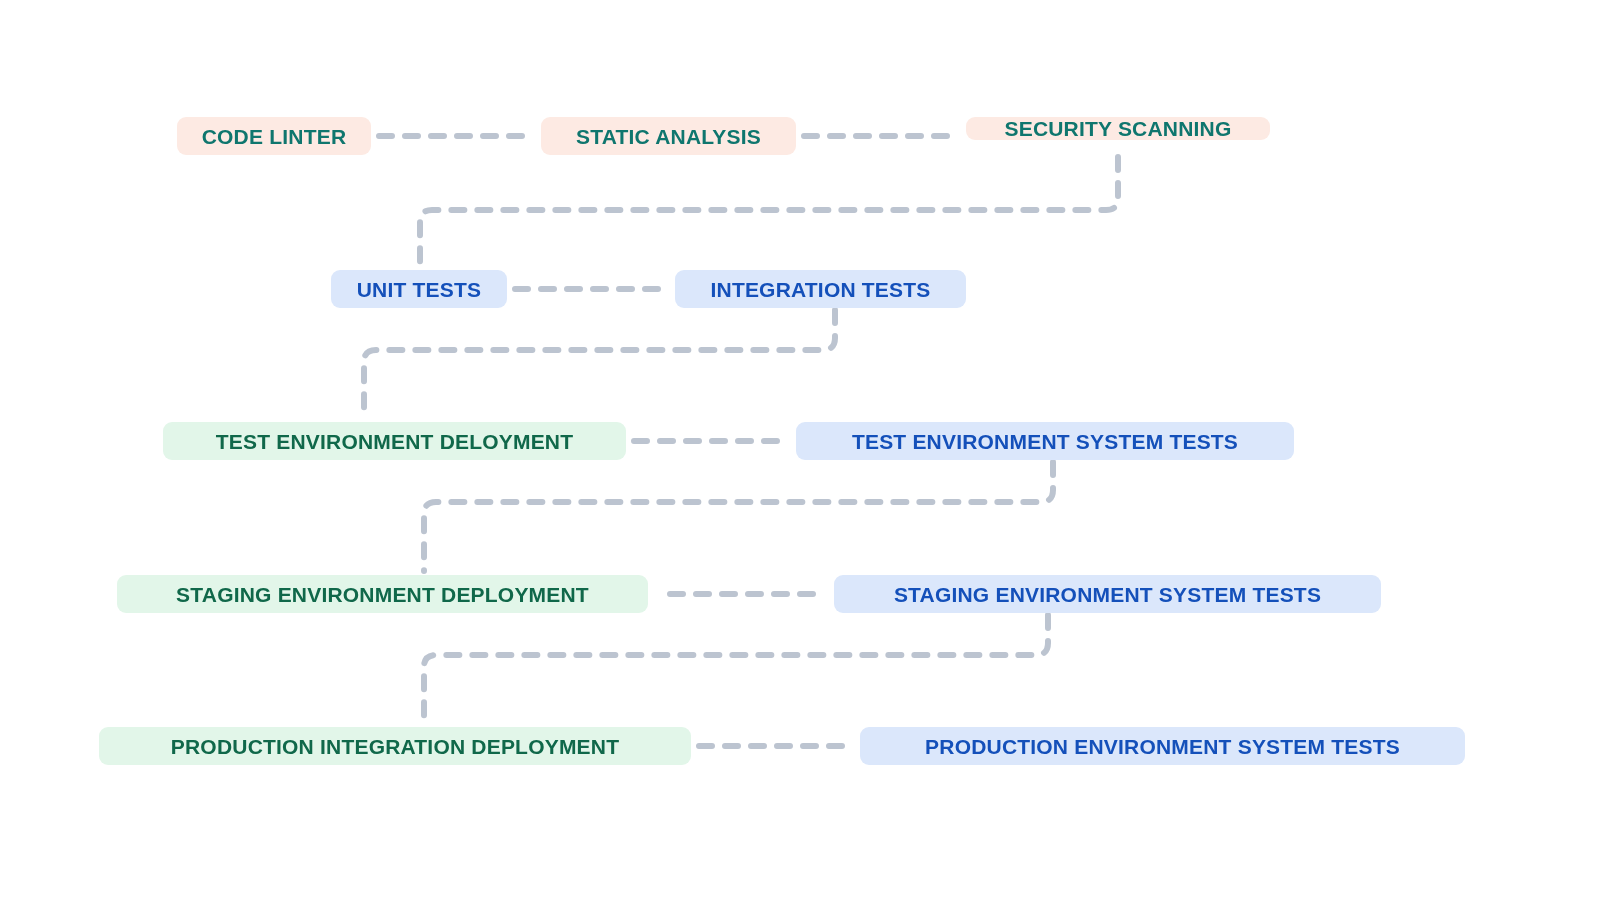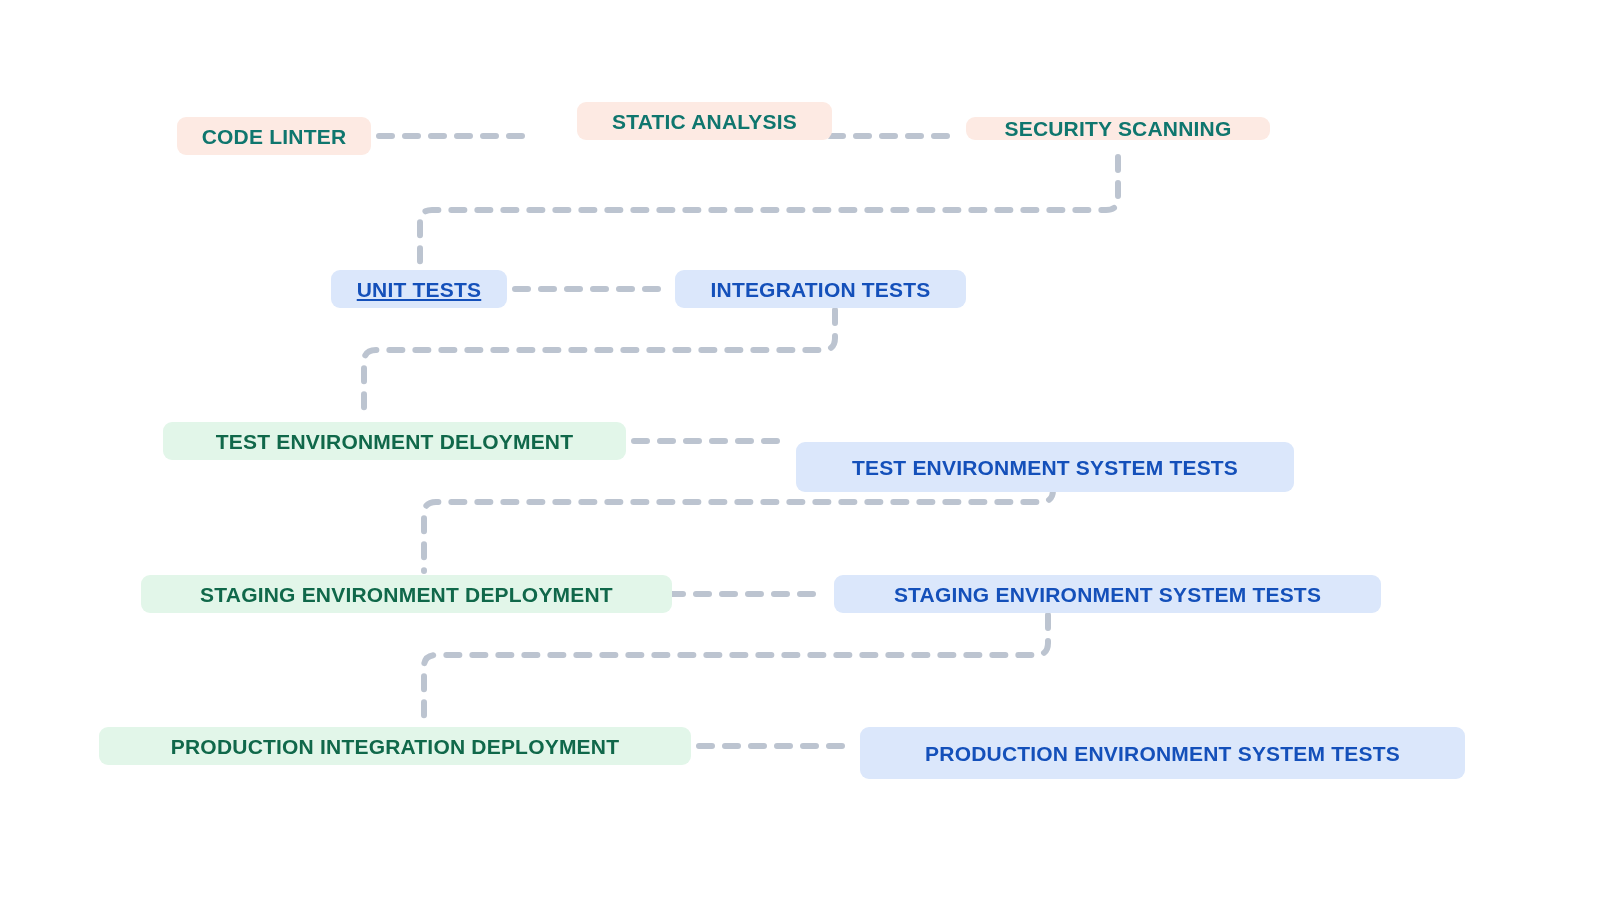"STATIC ANALYSIS" div.node { margin-left: 36px -> none; top: 102px -> 117px }
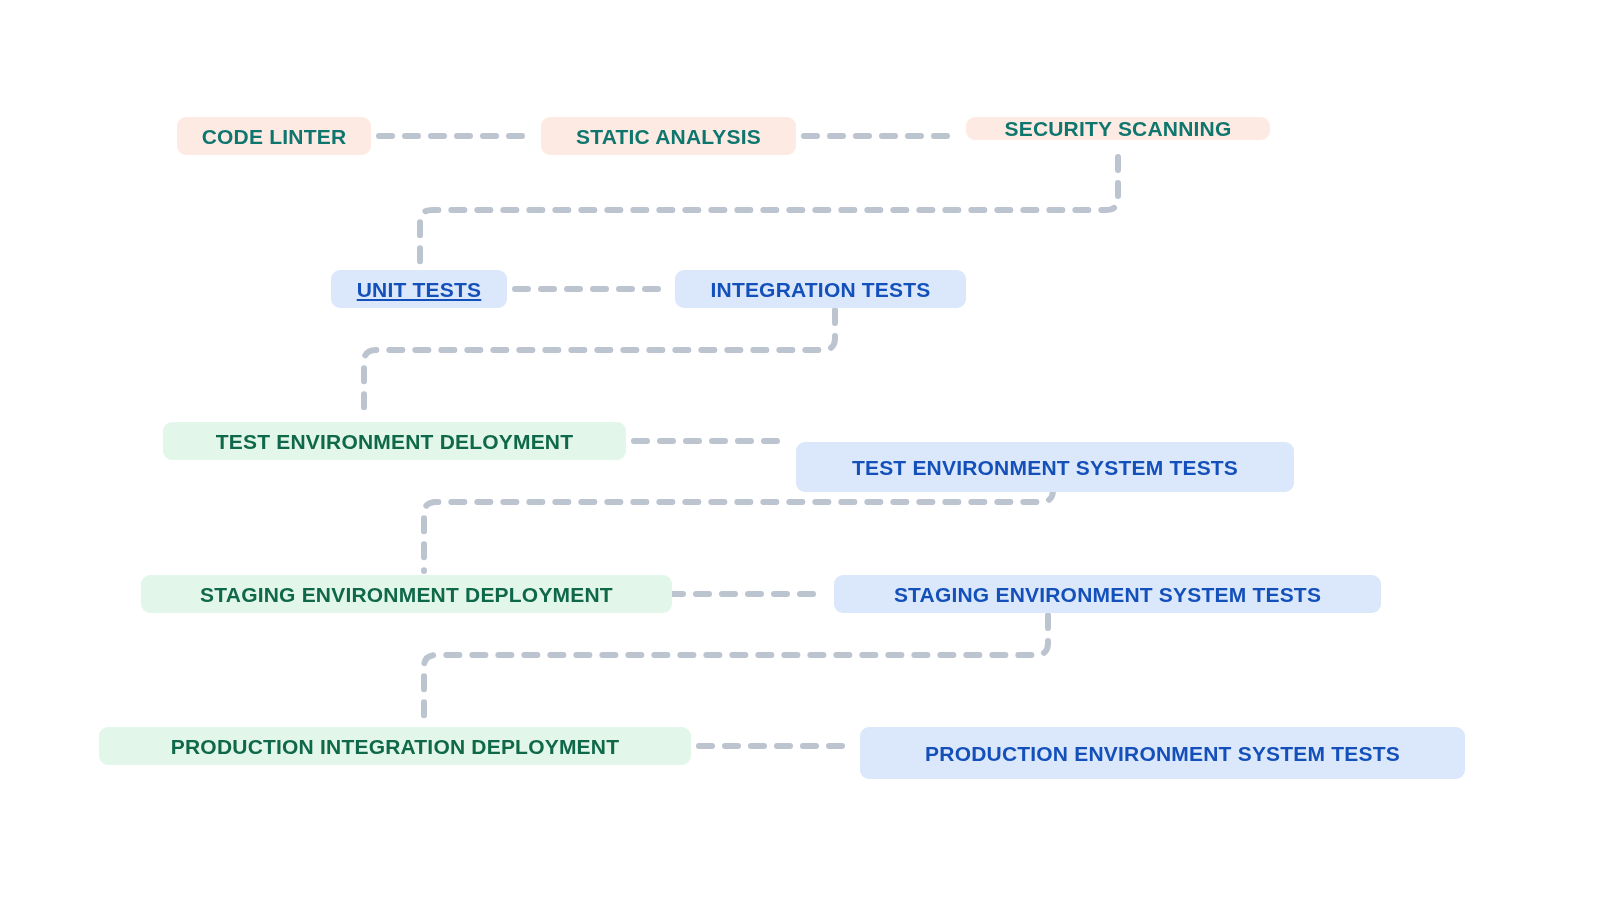"UNIT TESTS" div.node { text-decoration: underline -> none }
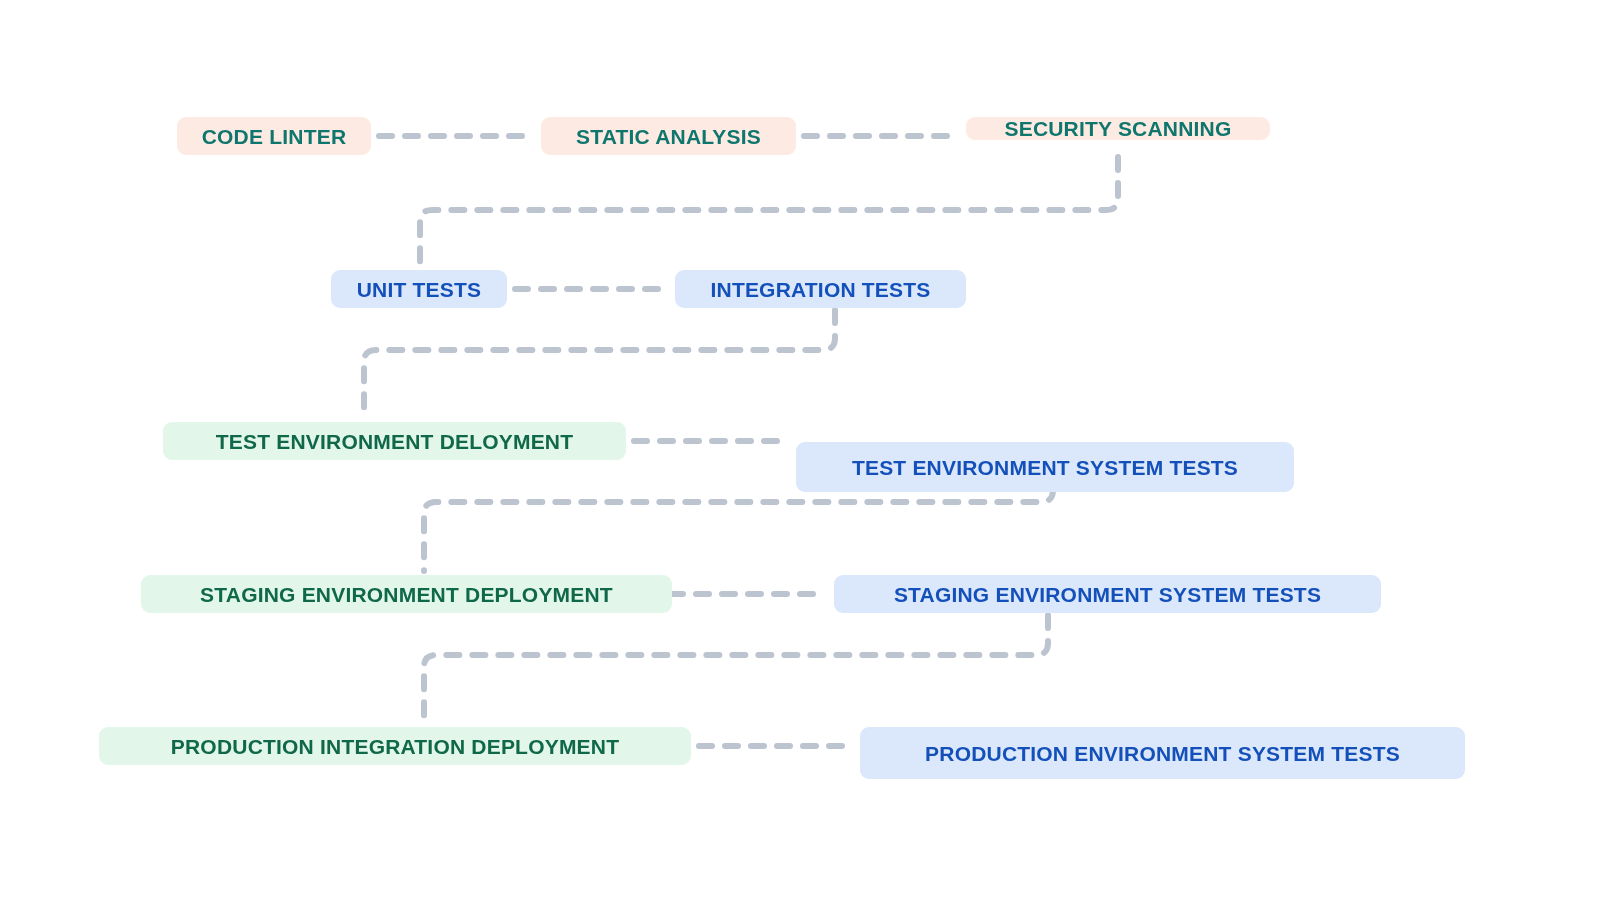"TEST ENVIRONMENT SYSTEM TESTS" div.node { height: 50px -> 38px; margin-top: 20px -> none }
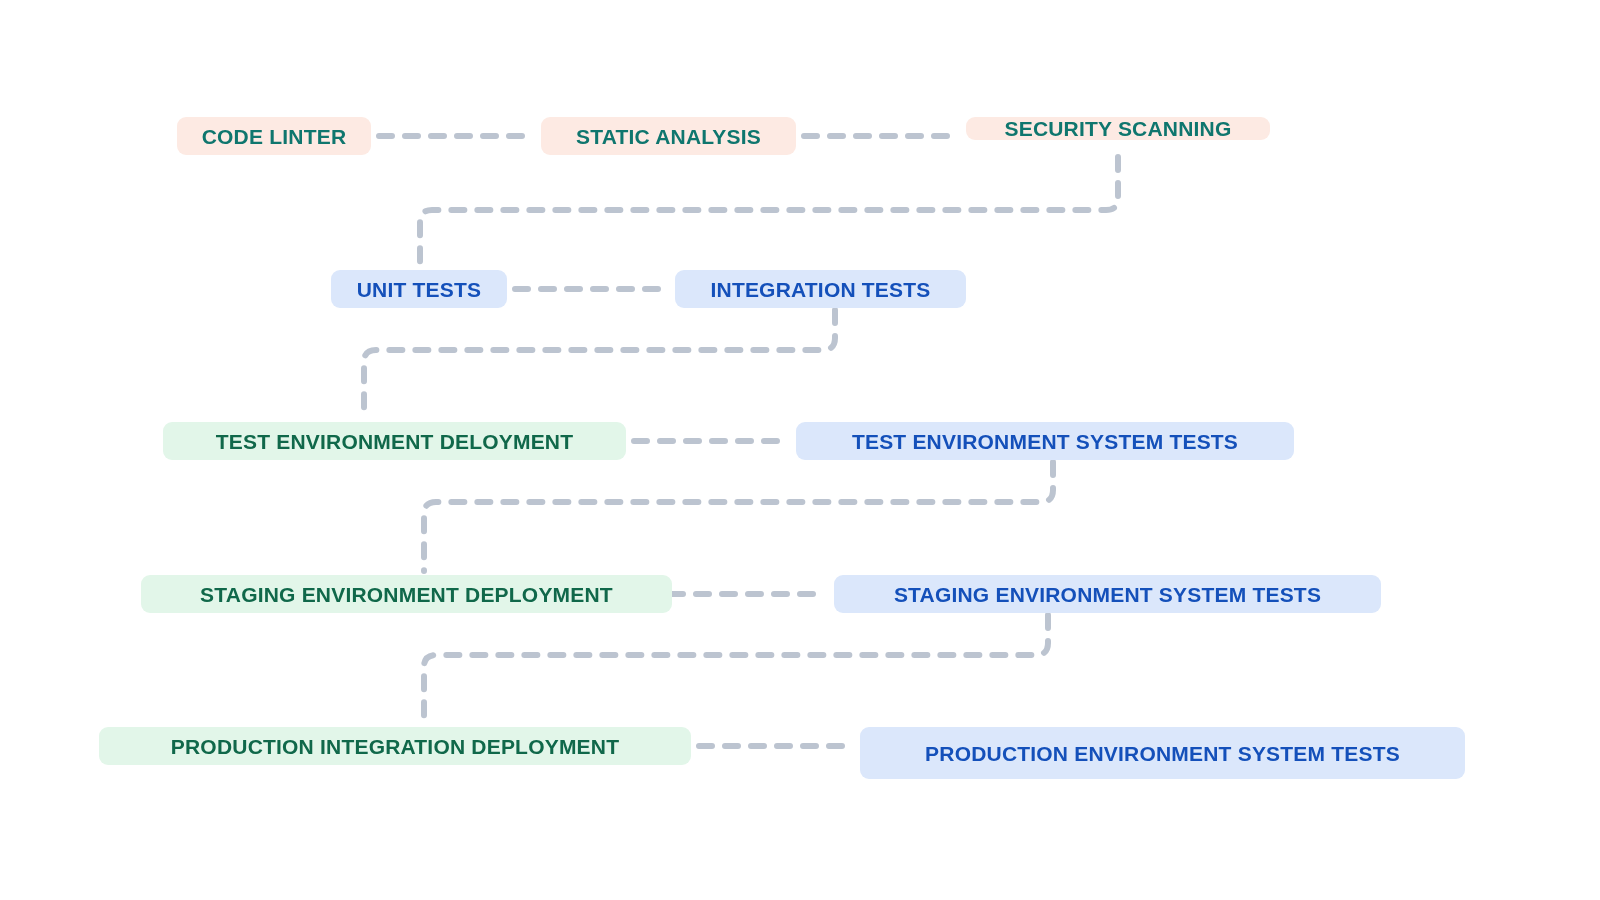"STAGING ENVIRONMENT DEPLOYMENT" div.node { left: 141px -> 117px }
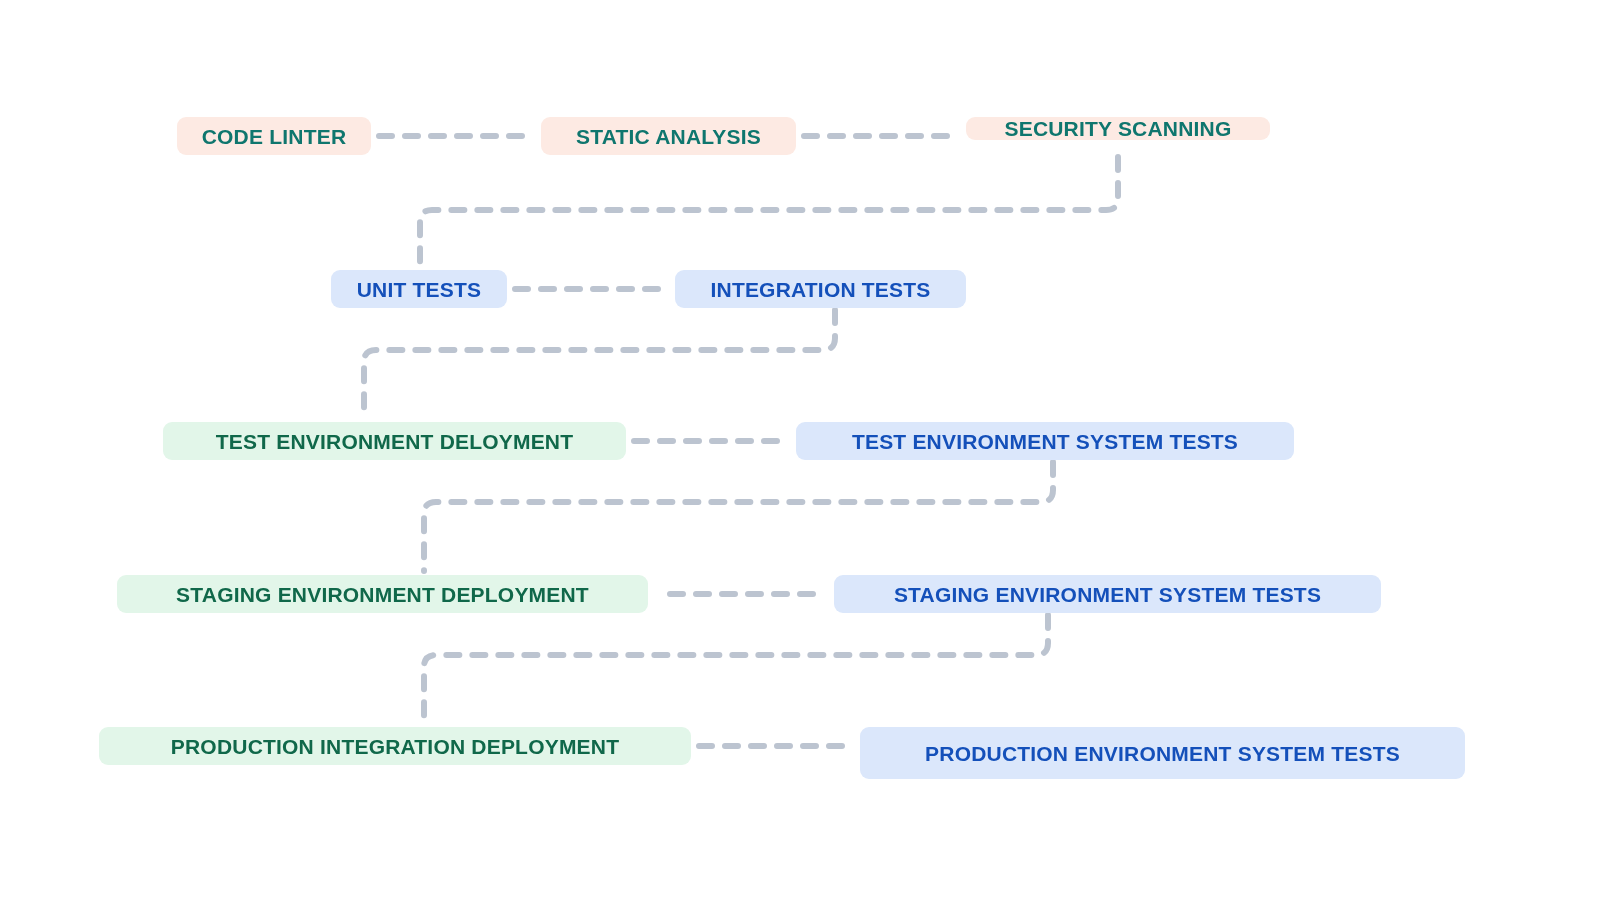"PRODUCTION ENVIRONMENT SYSTEM TESTS" div.node { height: 52px -> 38px }
